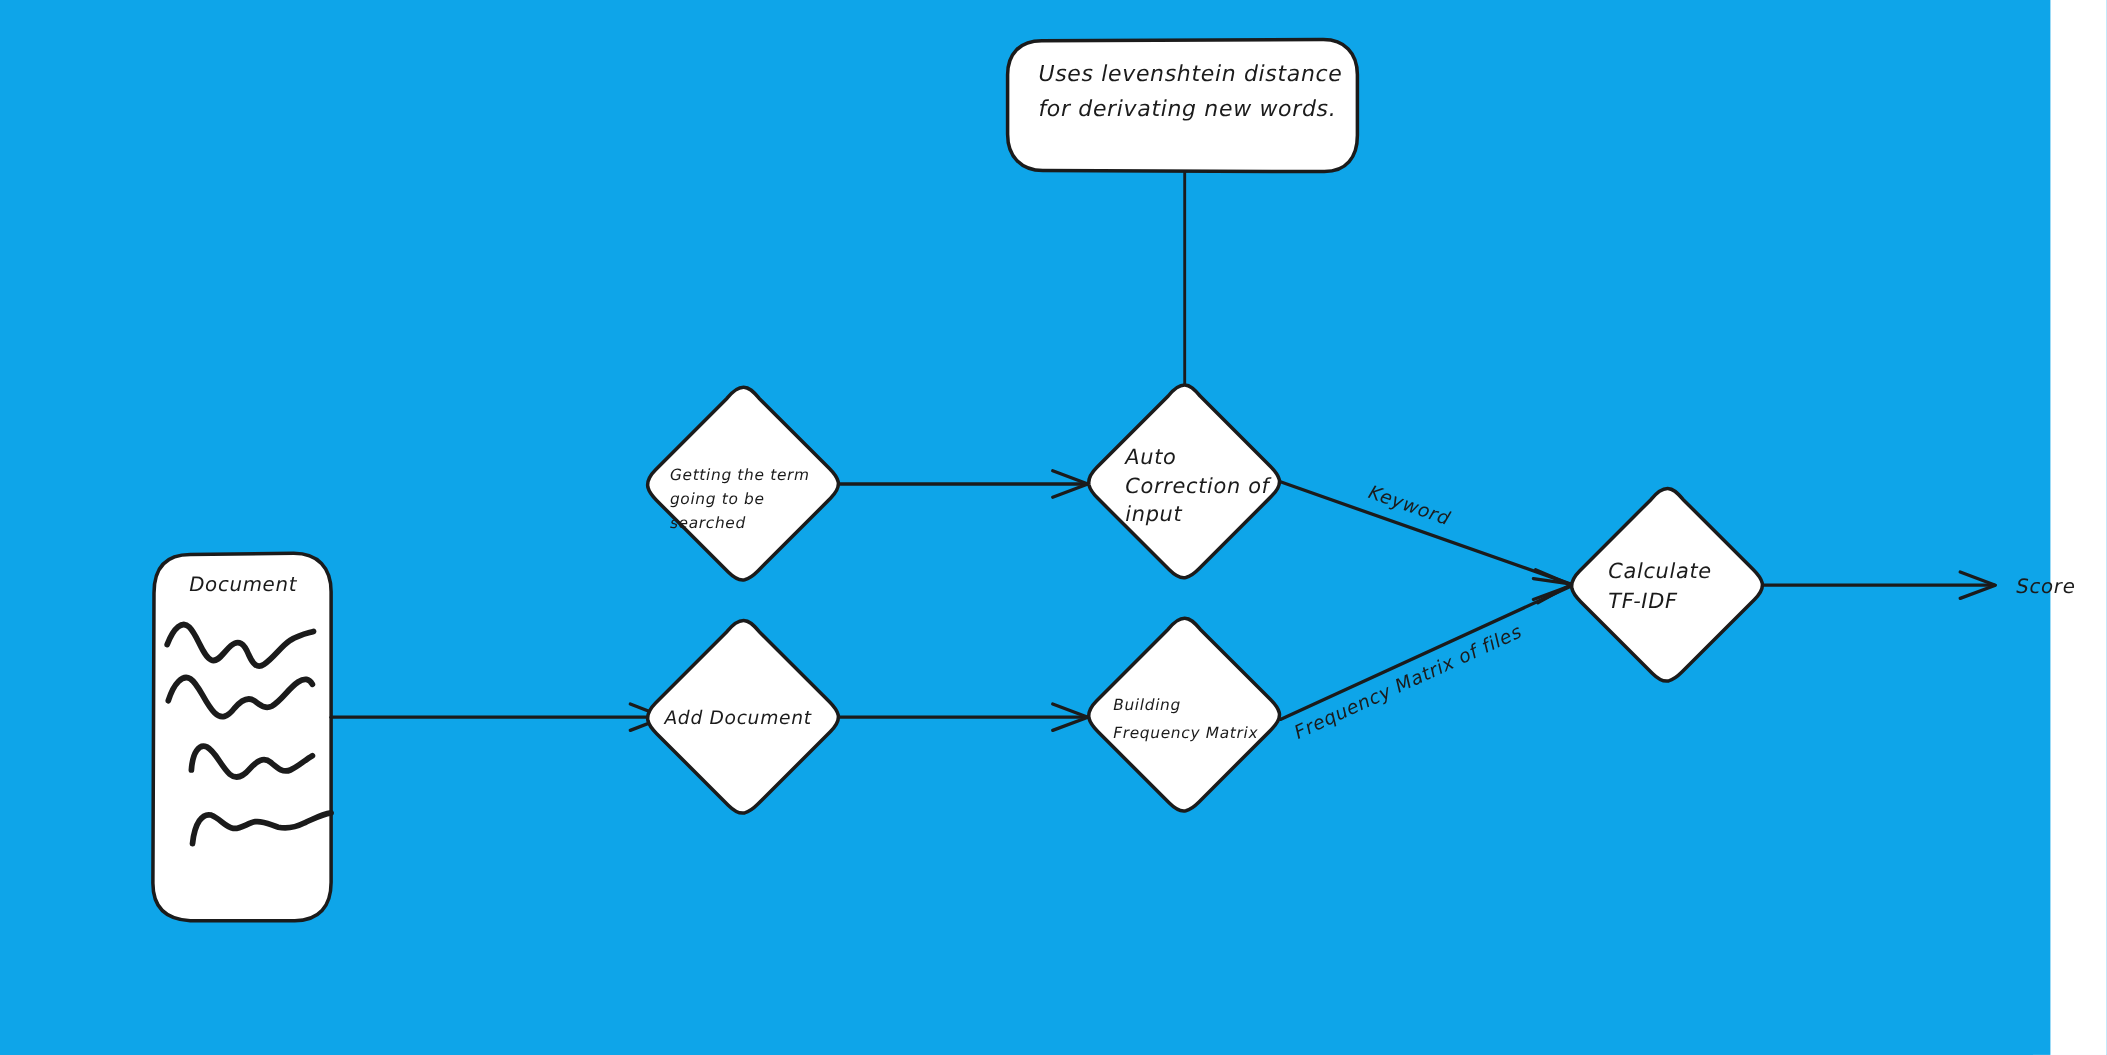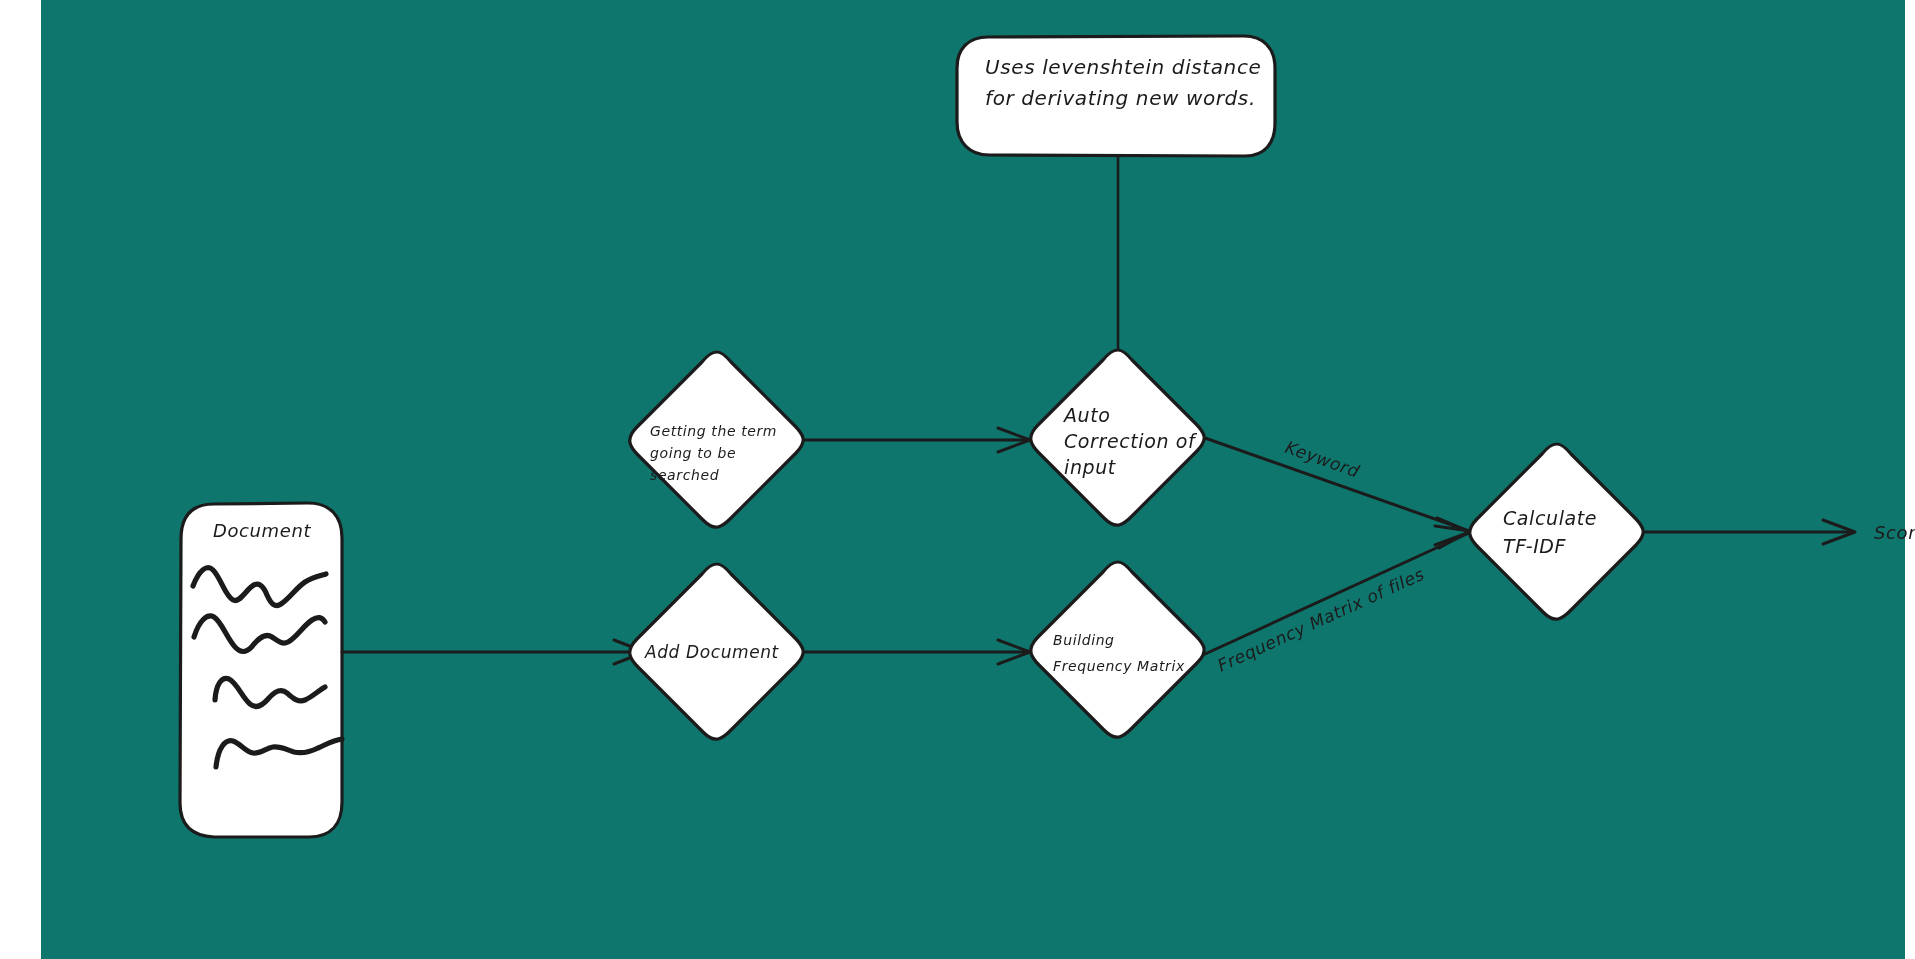"Uses levenshtein distance" #canvas-wrap { background: #0f766e -> #0ea5e9; margin-left: 41px -> none }
